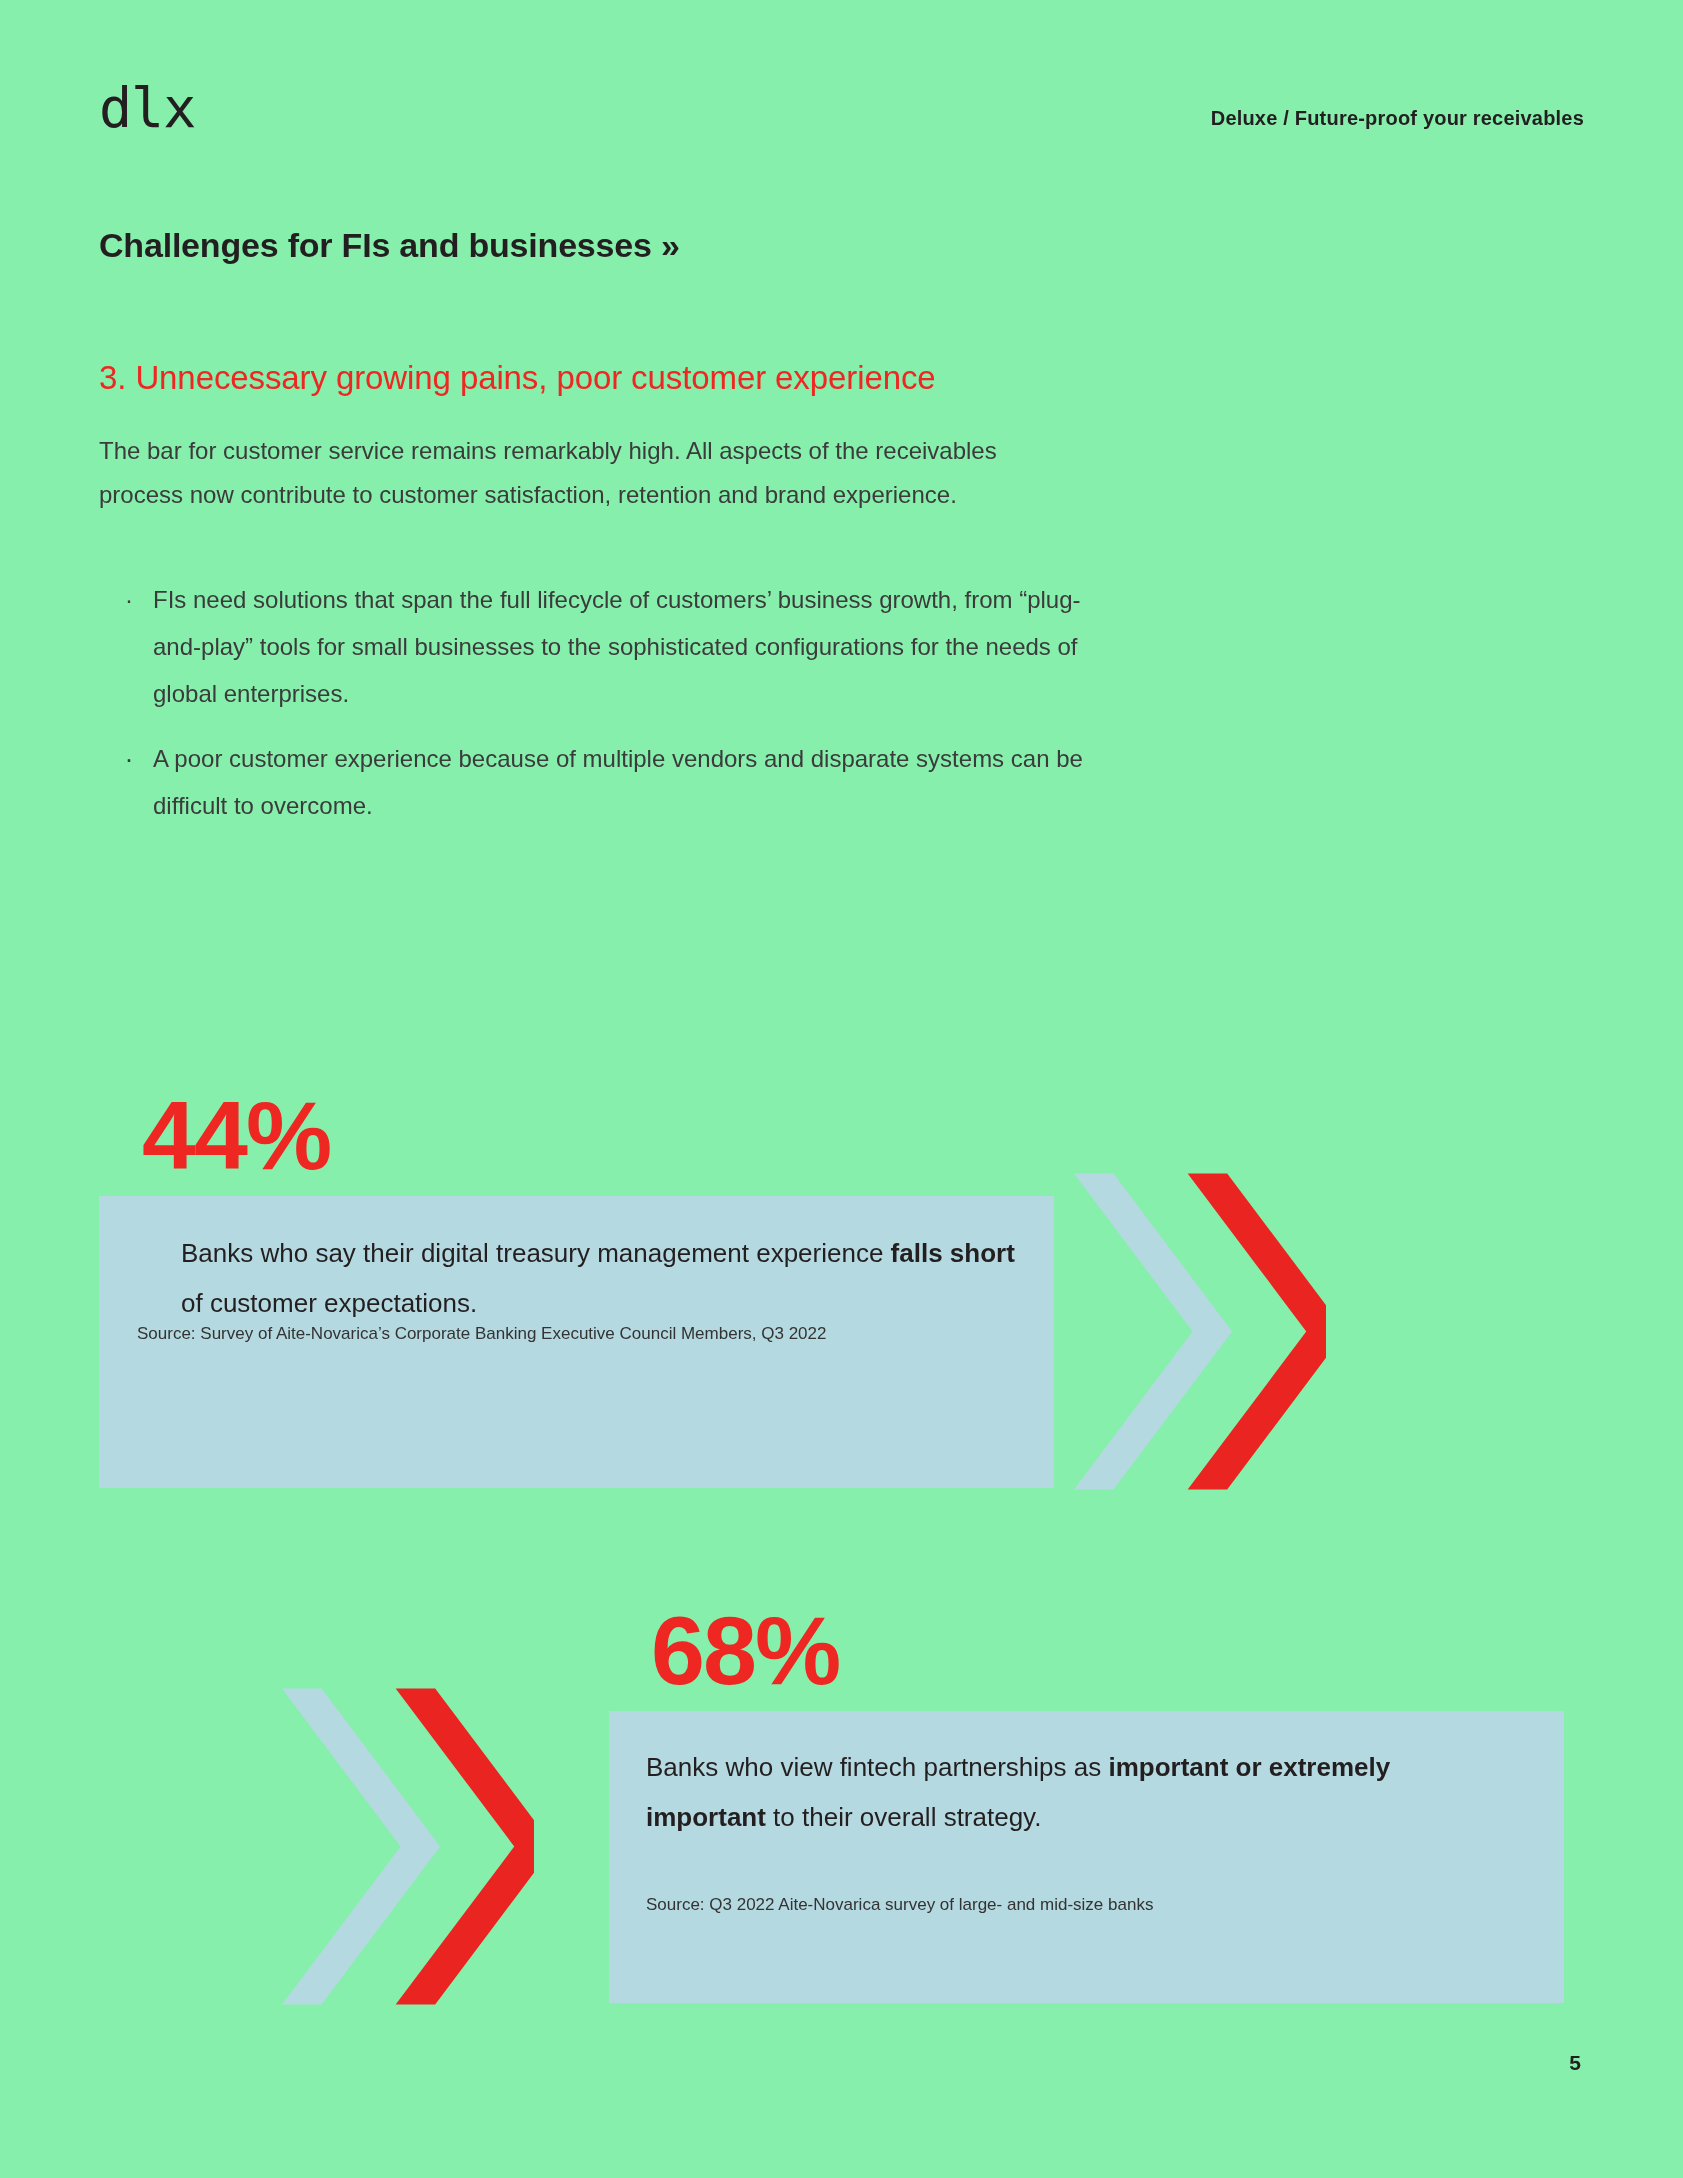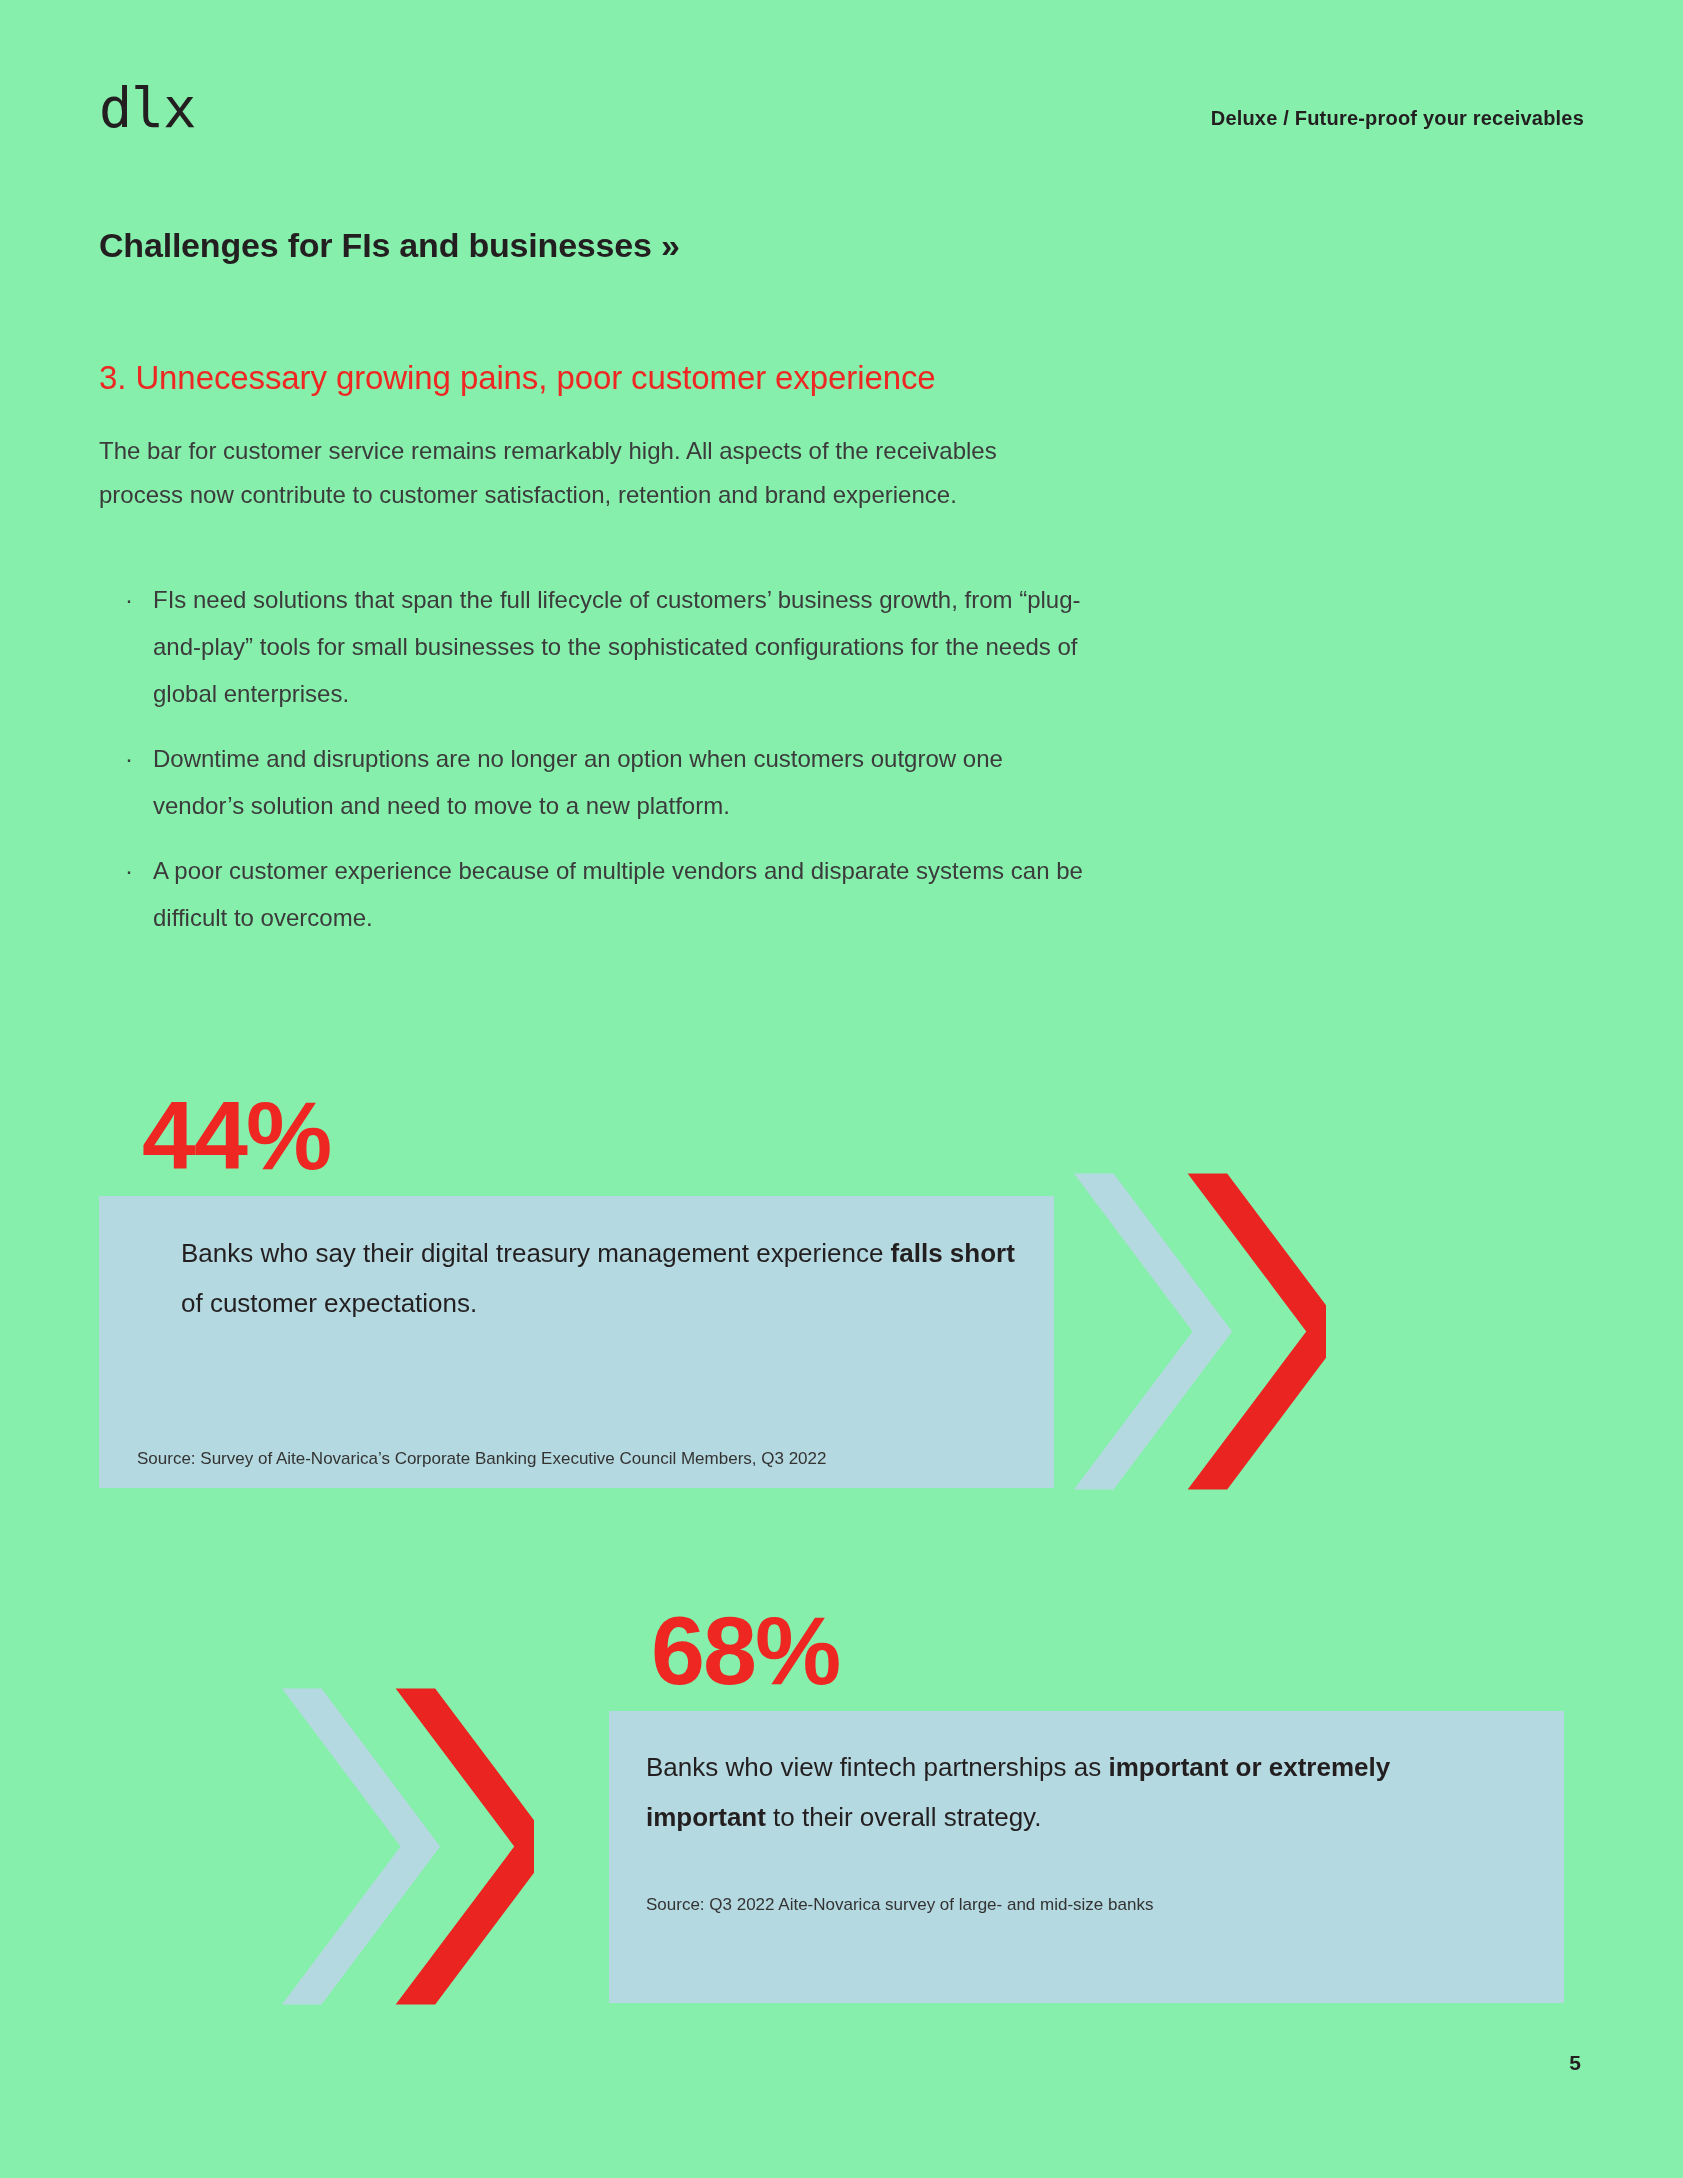"Downtime and disruptions are no" span { html: <span>Downtime and disruptions are no longer an option when customers outgrow one vendor’s solution and need to move to a new platform.</span> -> none }
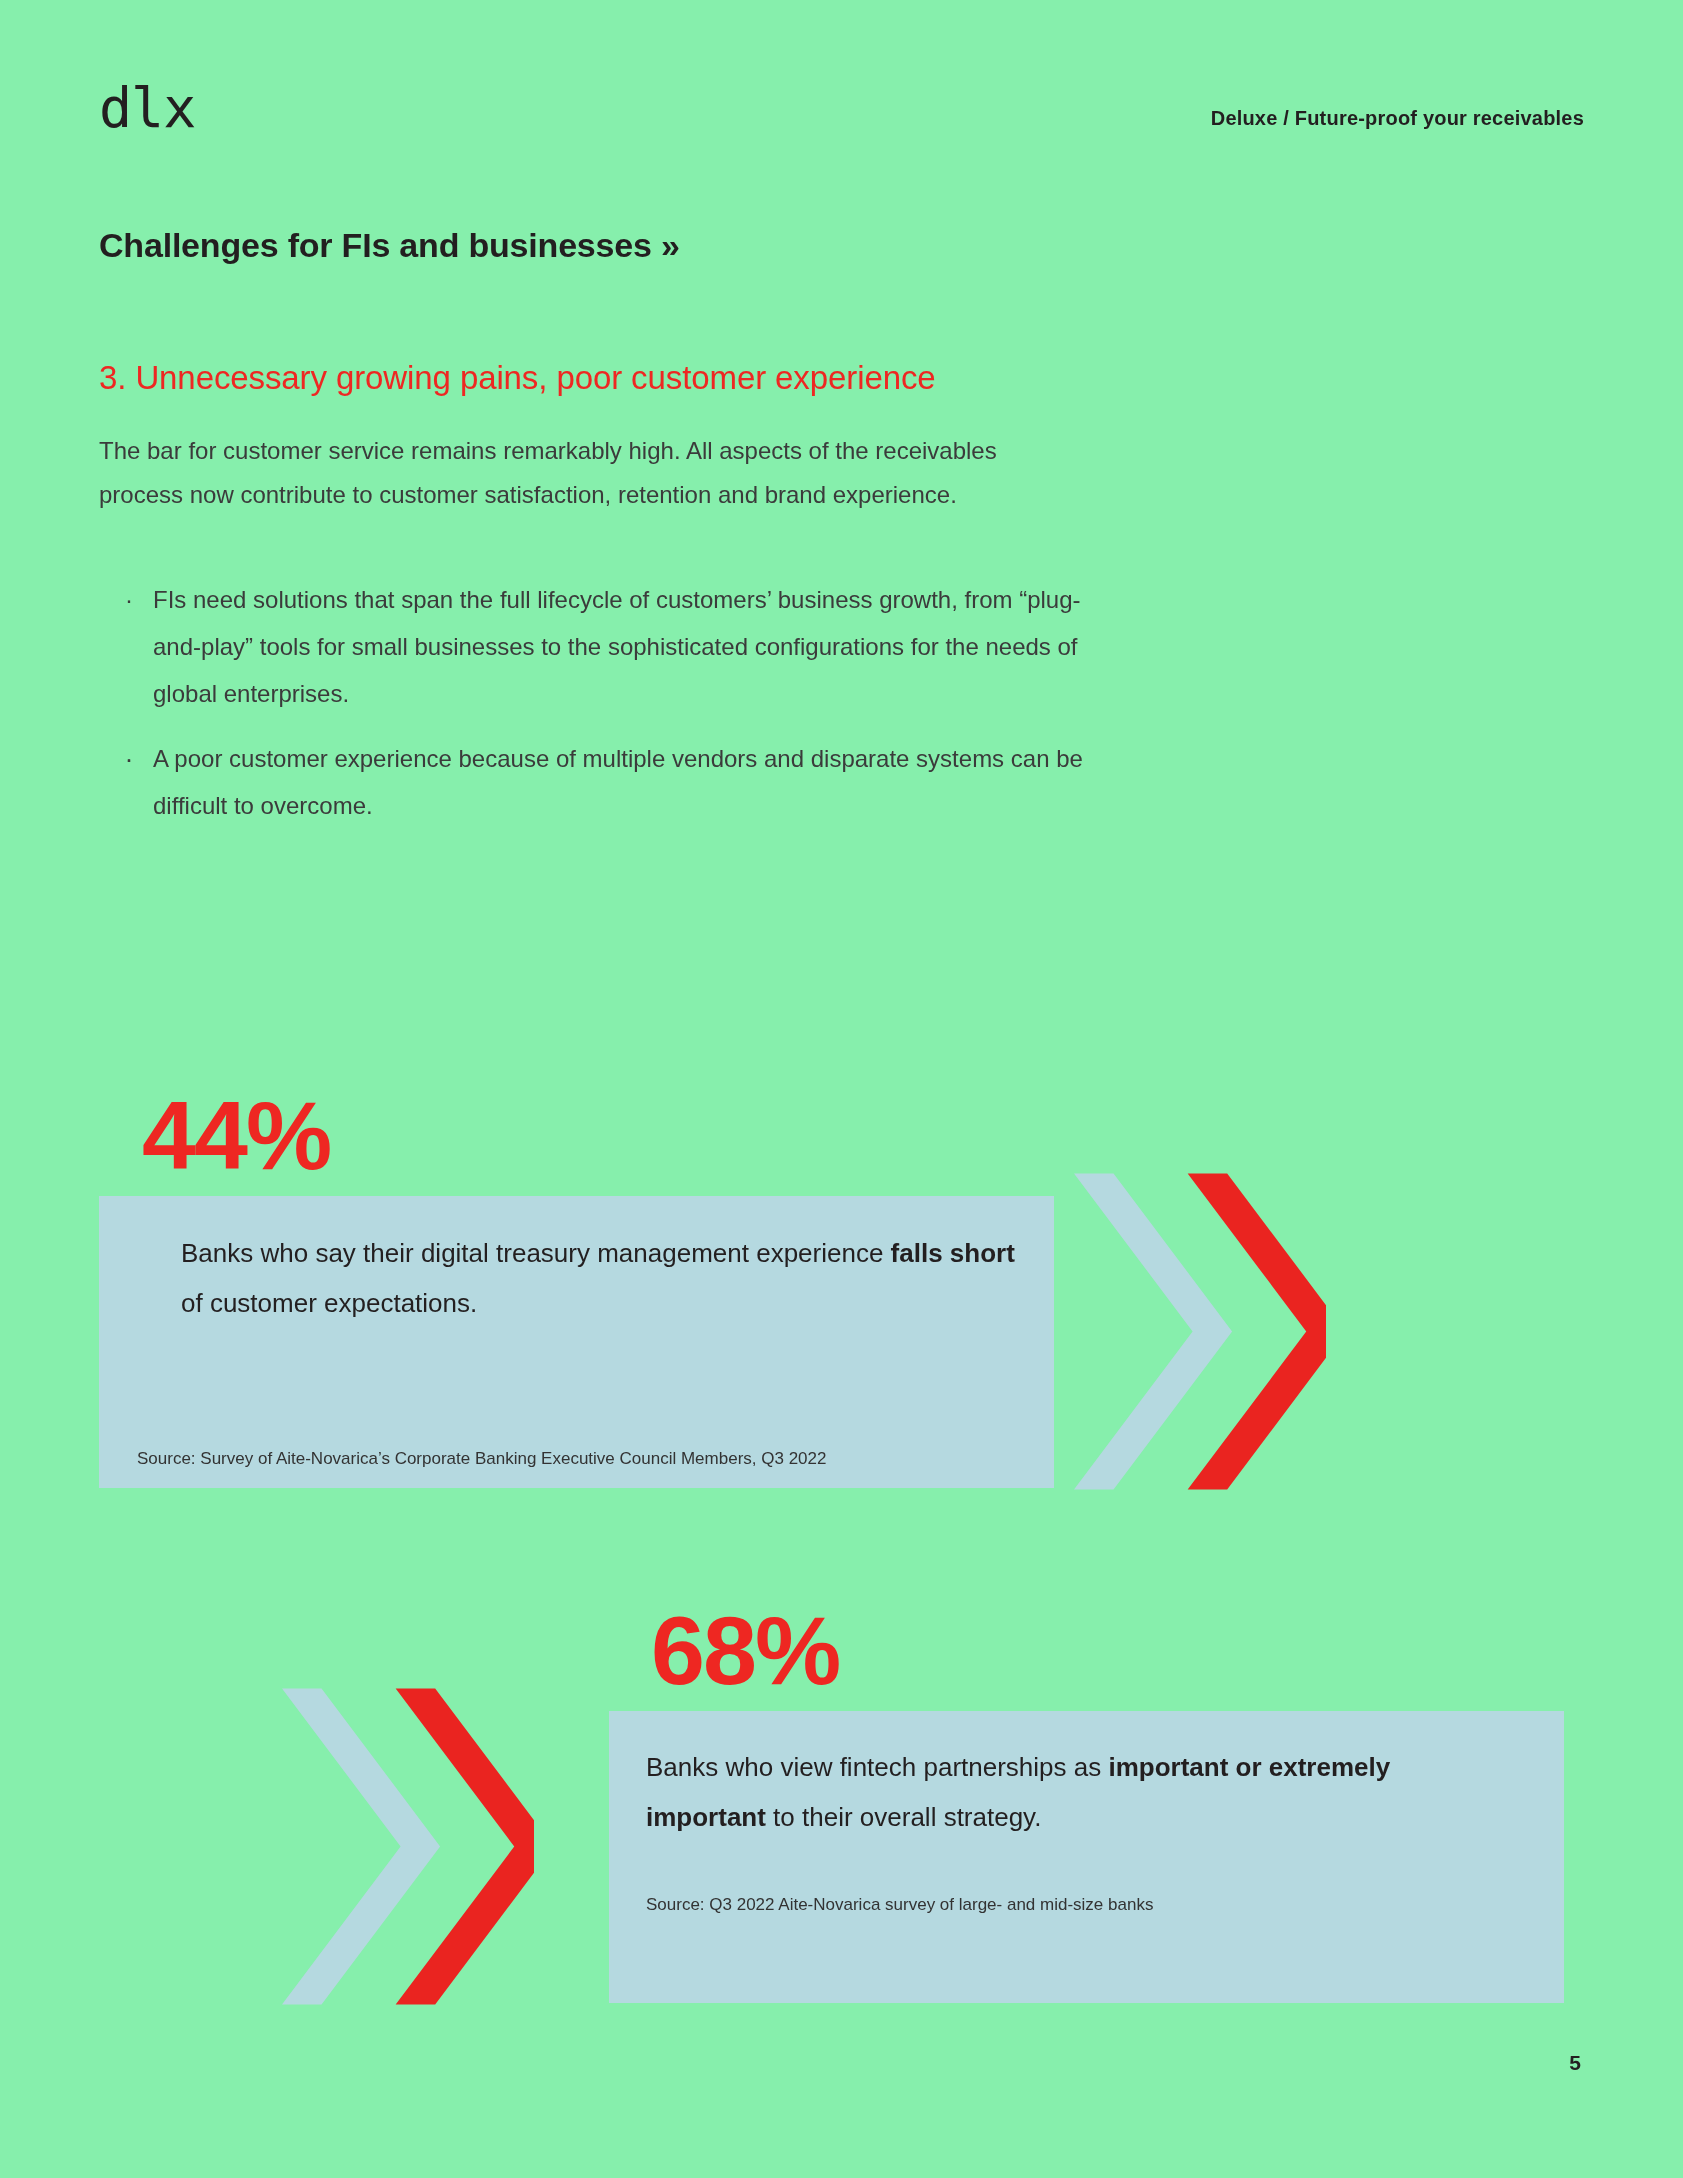"Source: Survey of Aite-Novarica’s" #source-44 { top: 1445px -> 1320px }
